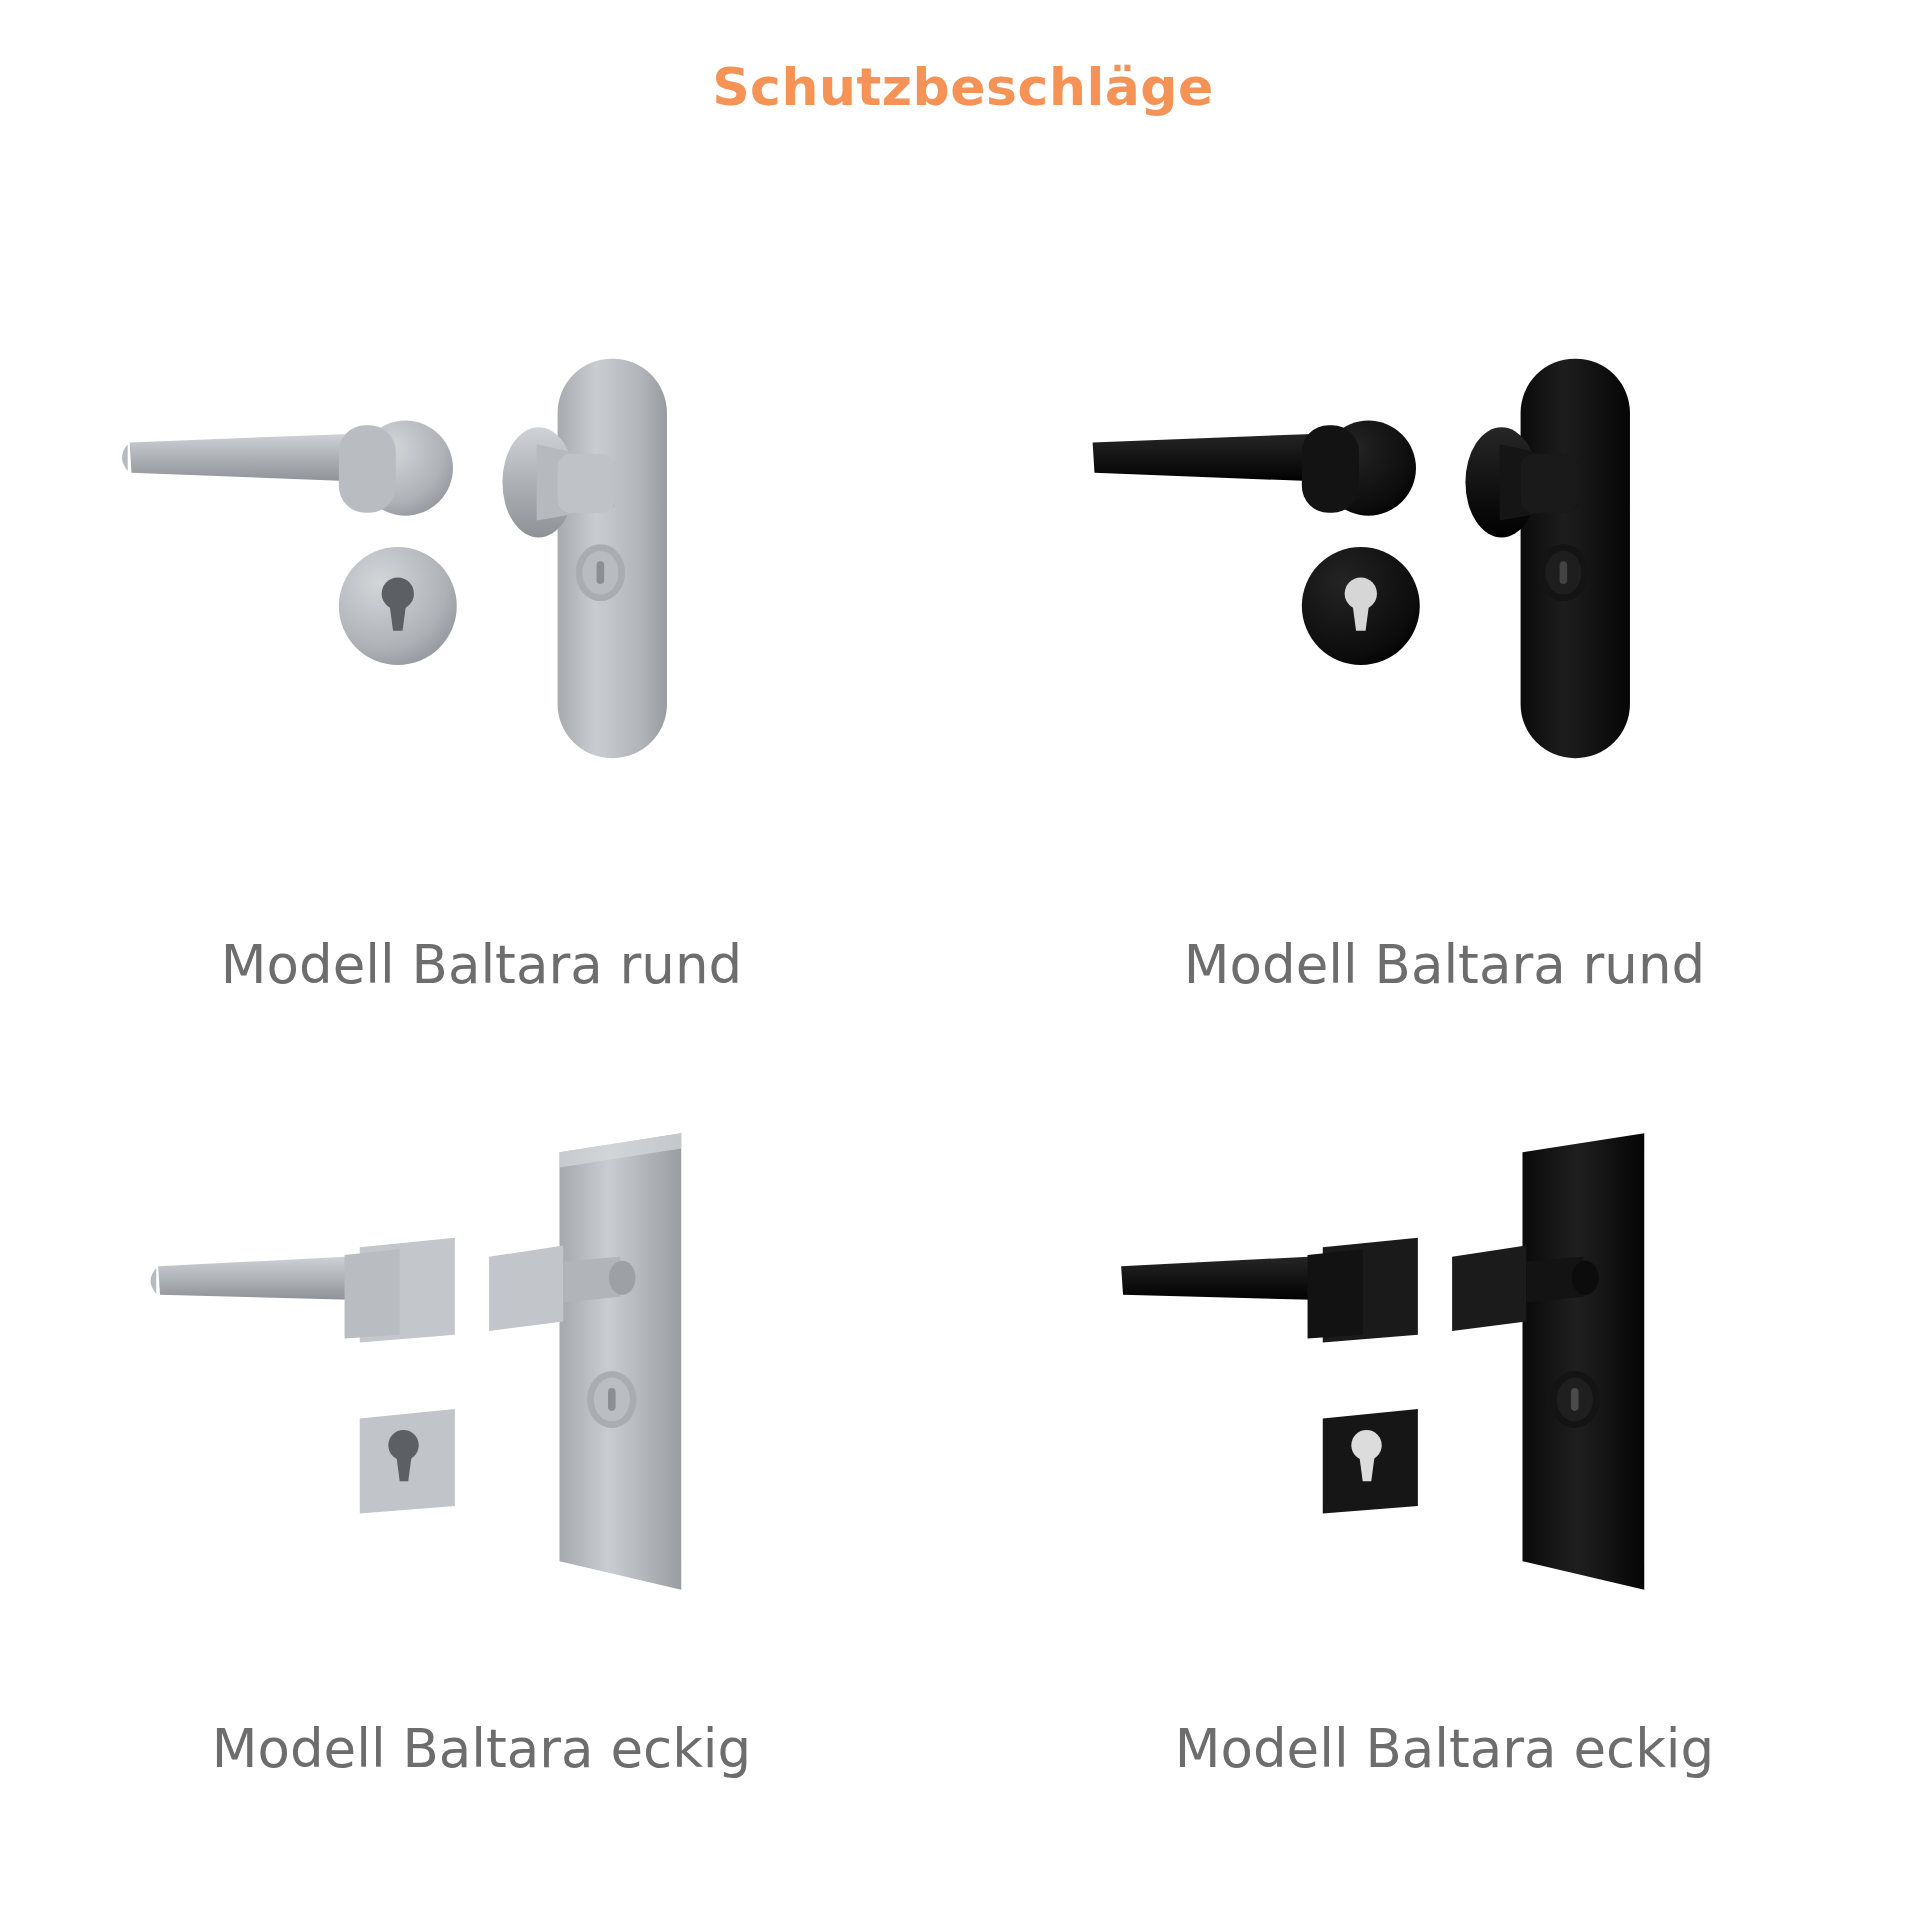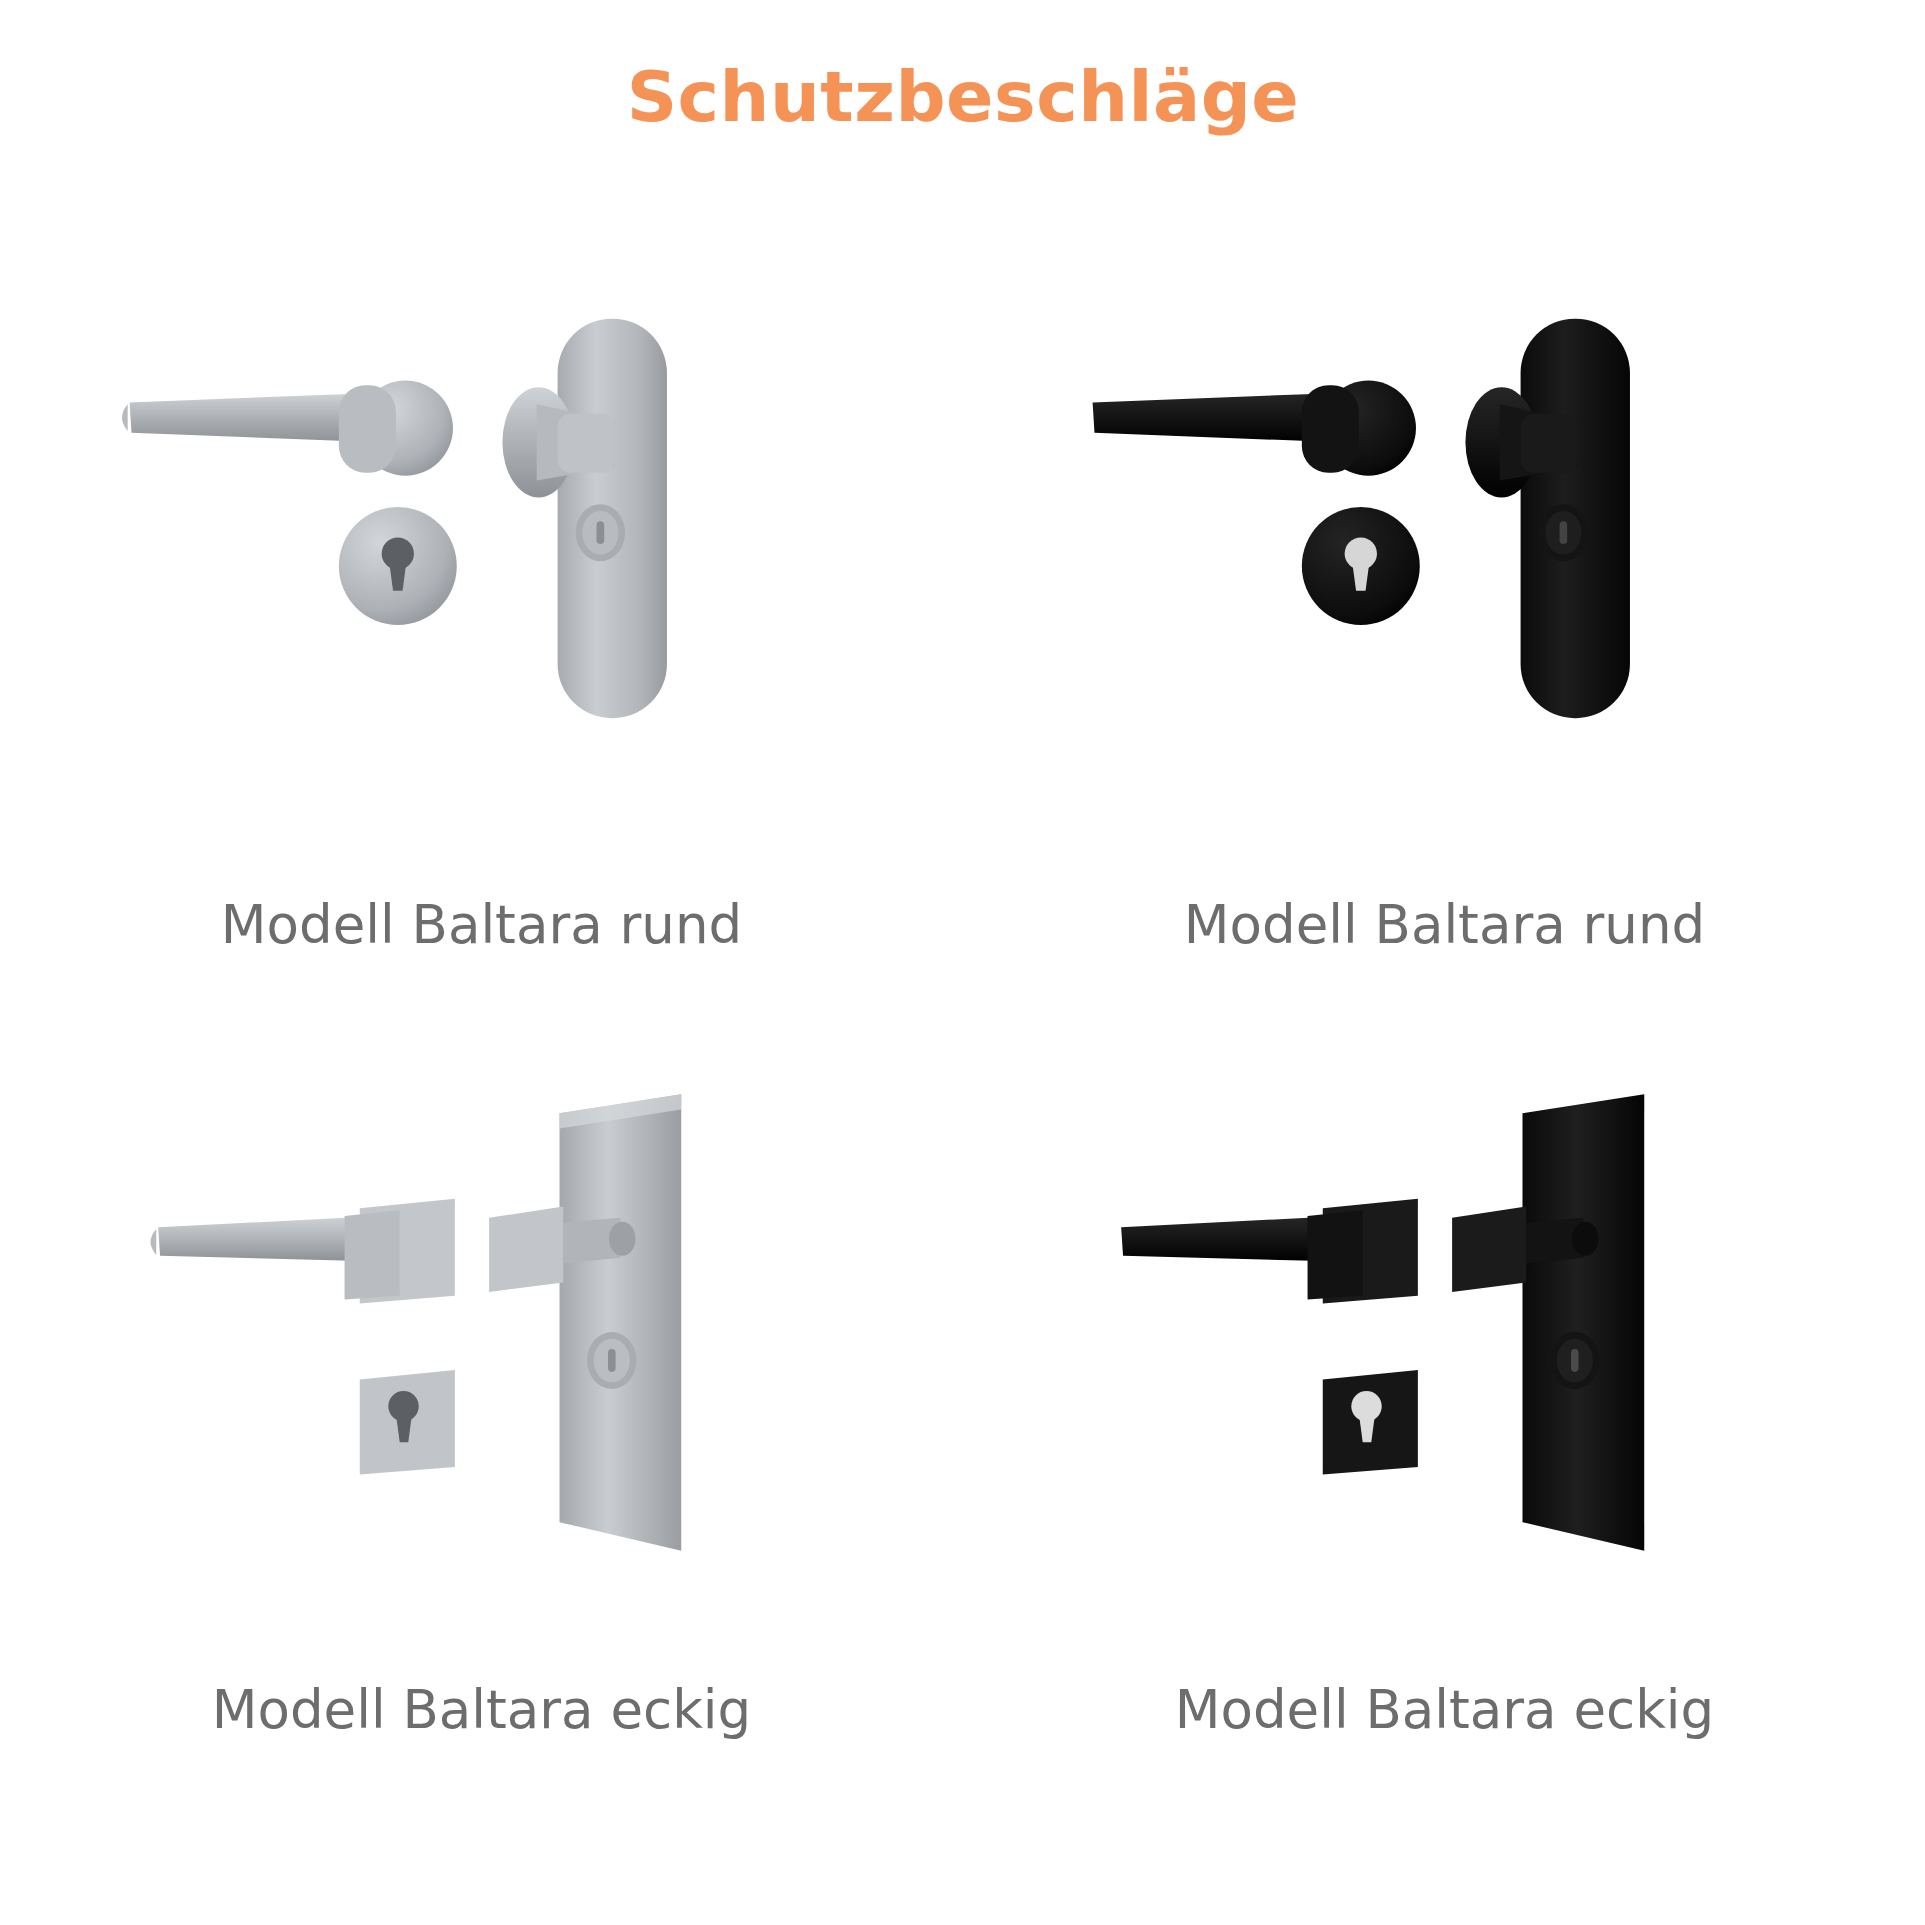"Schutzbeschläge" .main-title { font-size: 70px -> 52px }
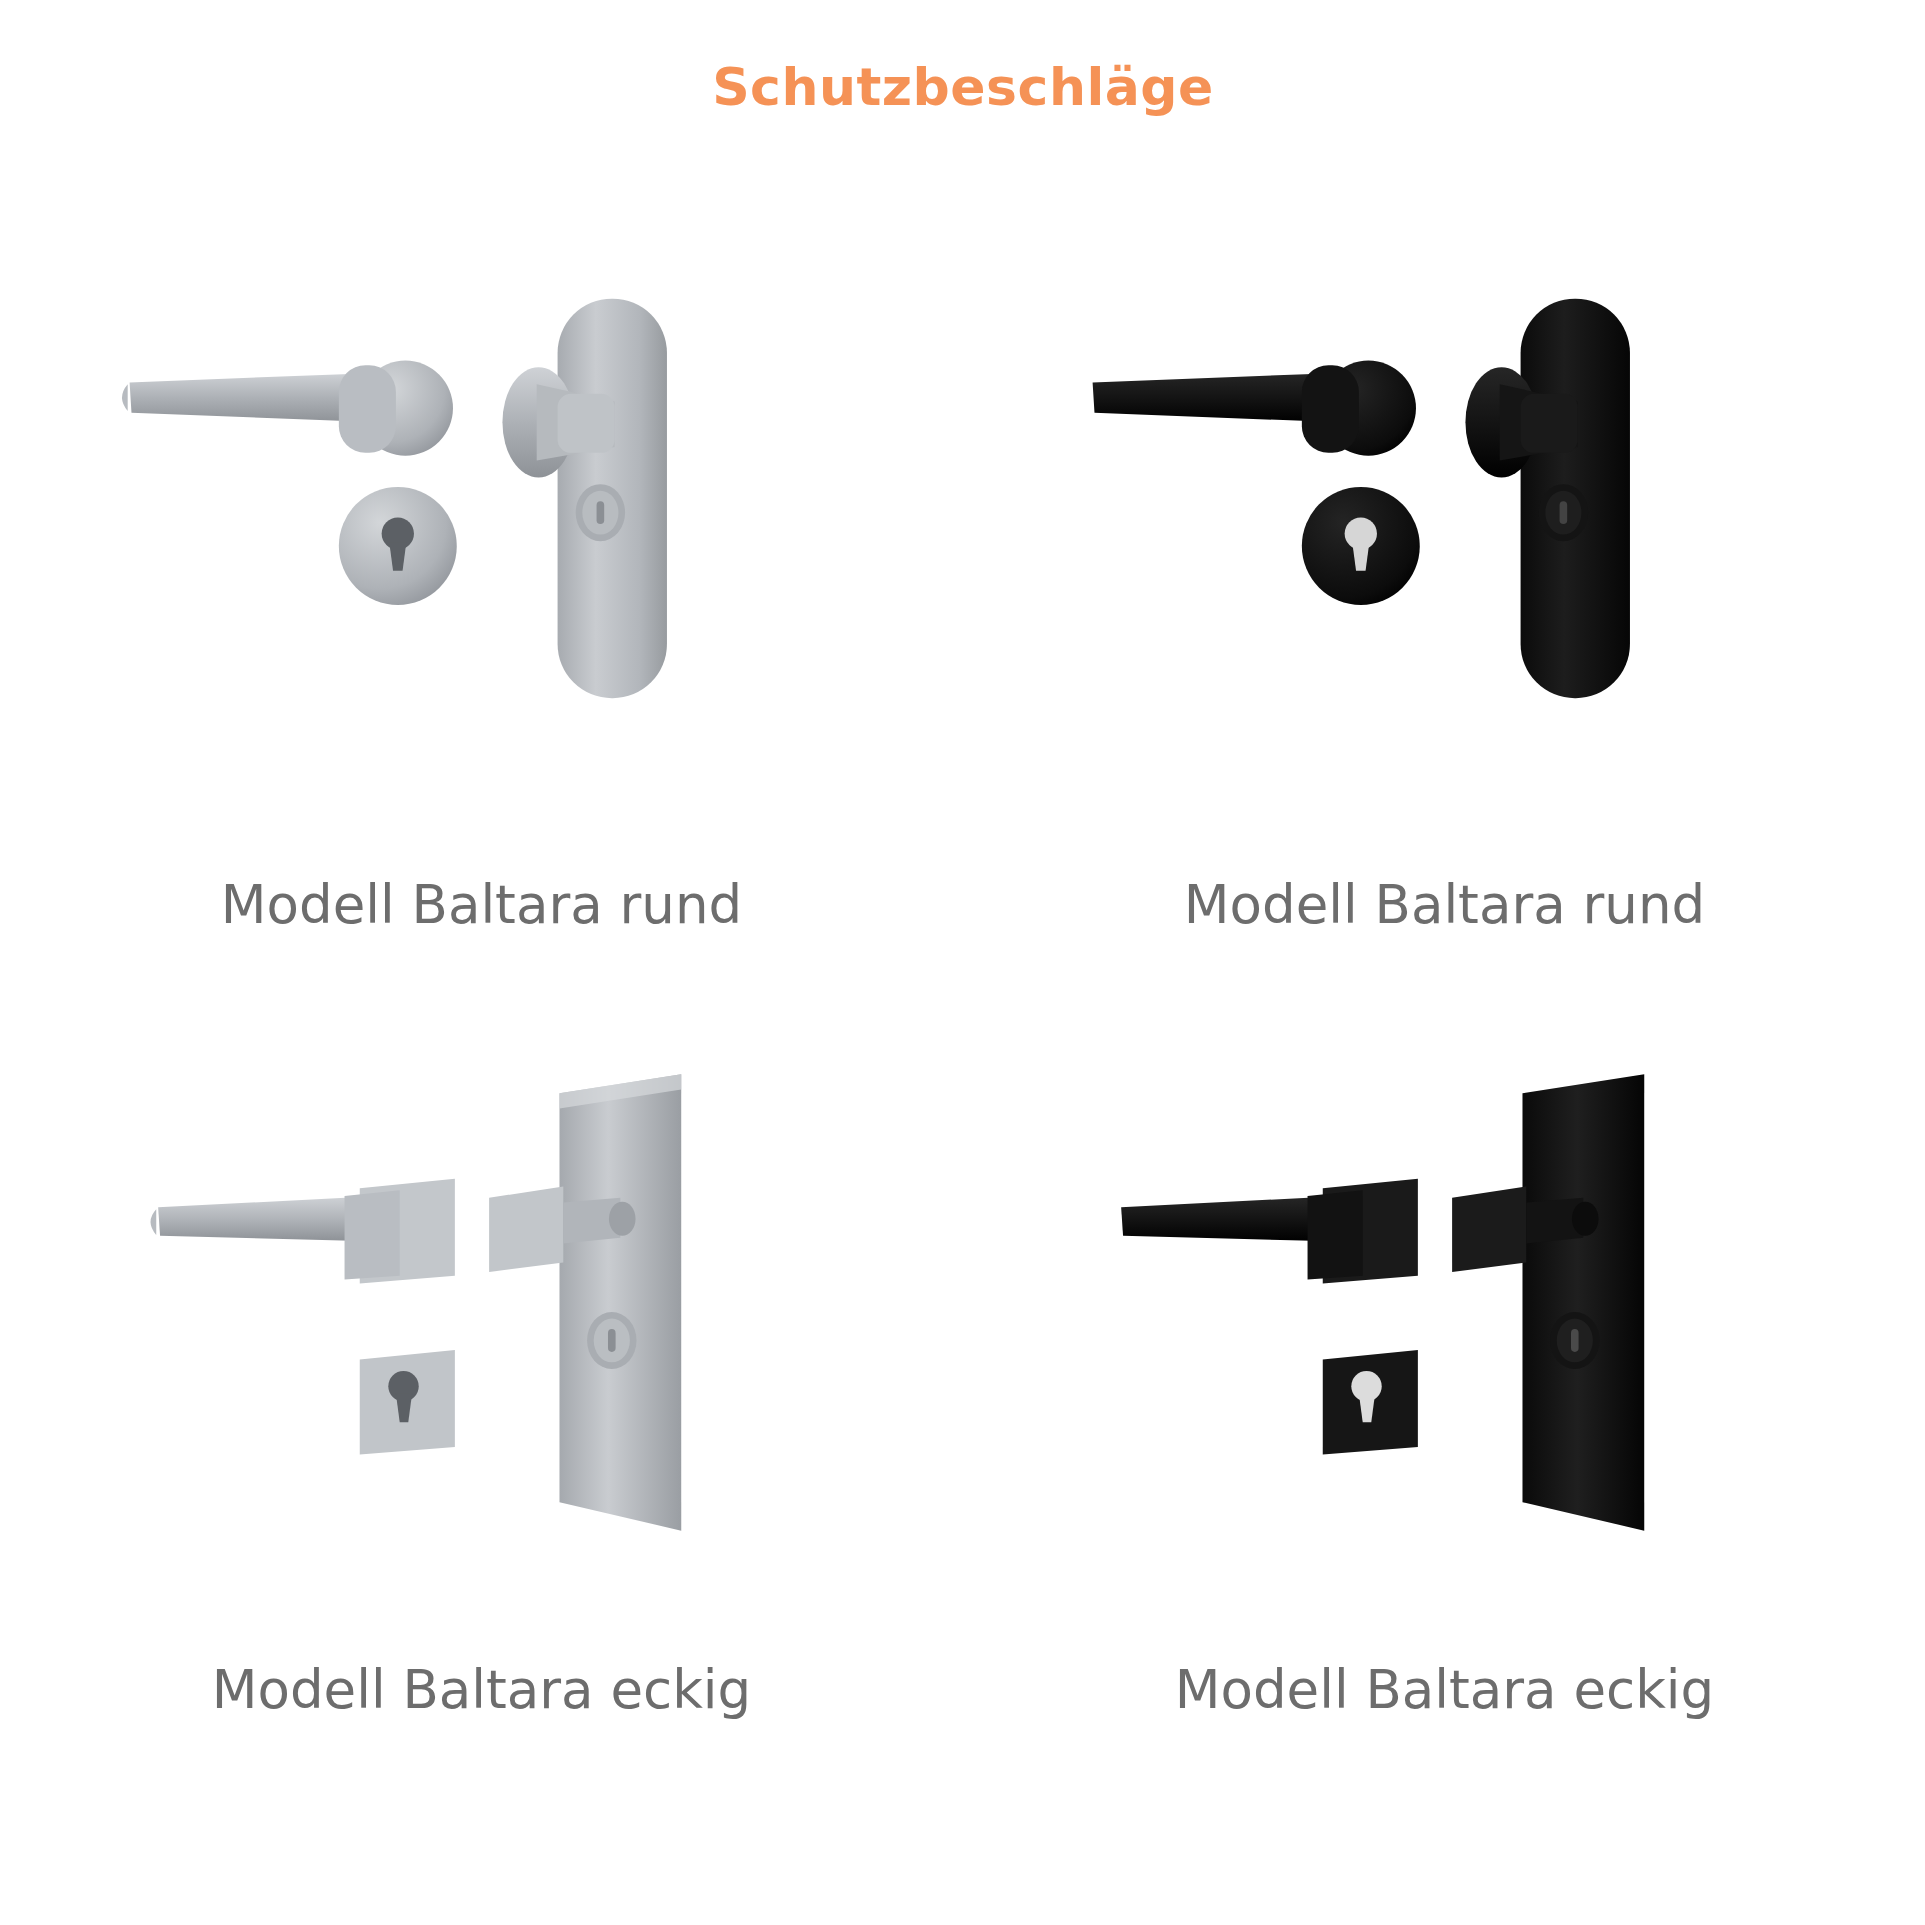"Modell Baltara rund" .cell { justify-content: center -> flex-end }
